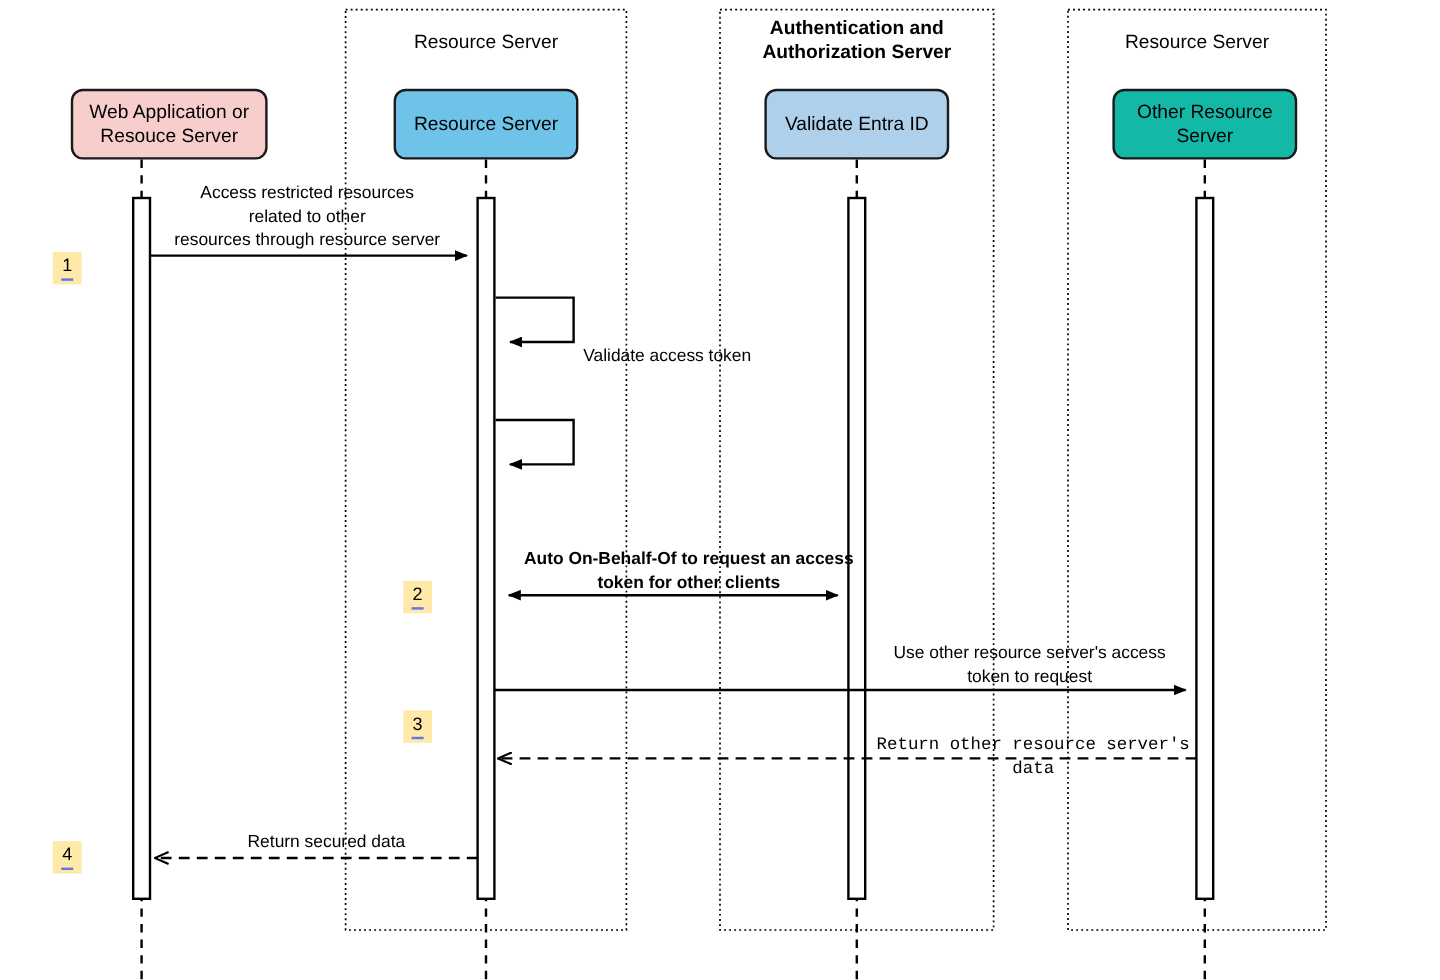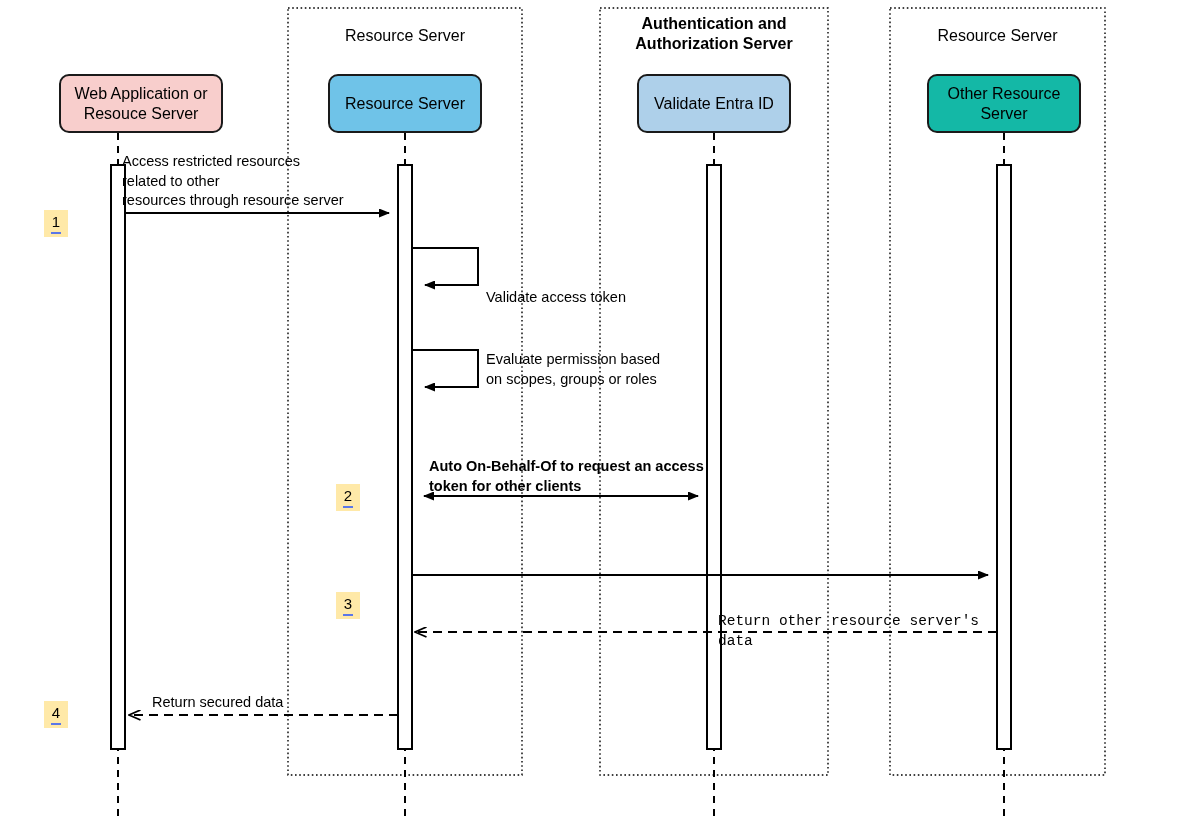"Access restricted resources" .msg-label { text-align: left -> center }
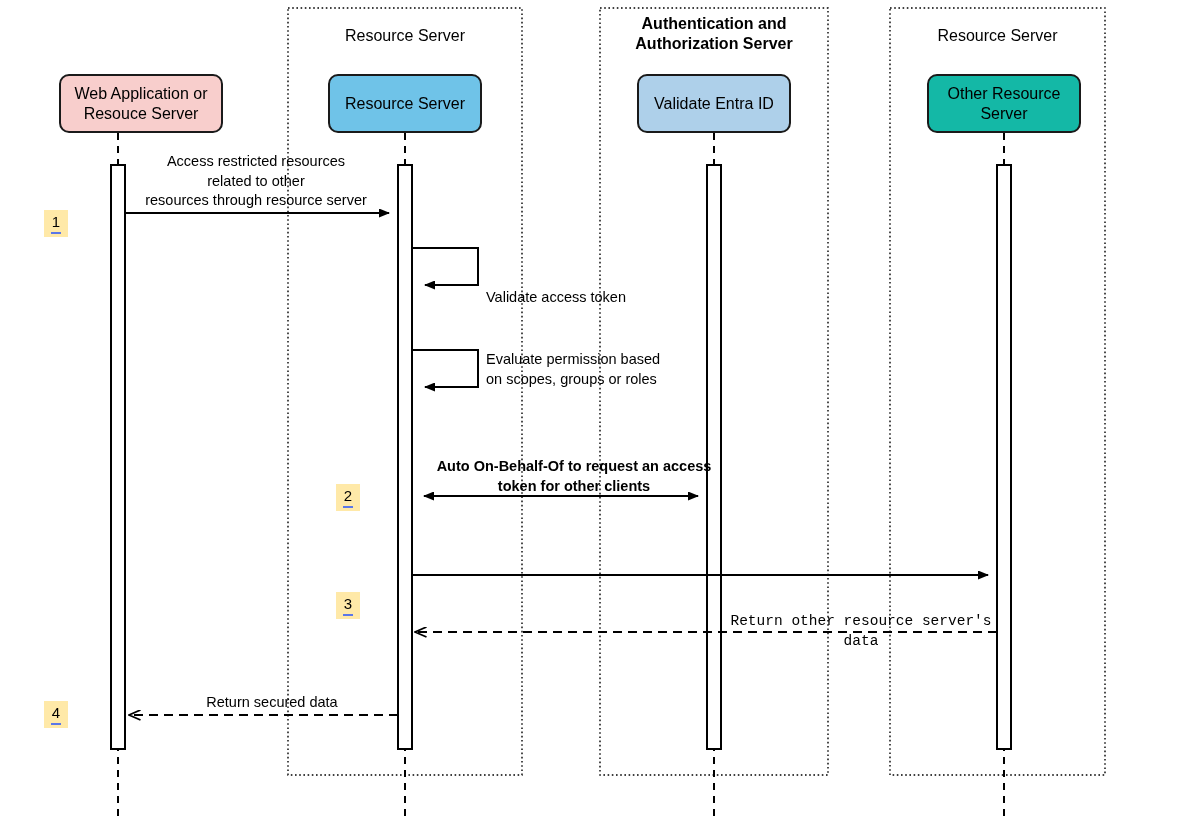"Evaluate permission based" div.msg-label { html: <div>Evaluate permission based on scopes, groups or roles</div> -> none }
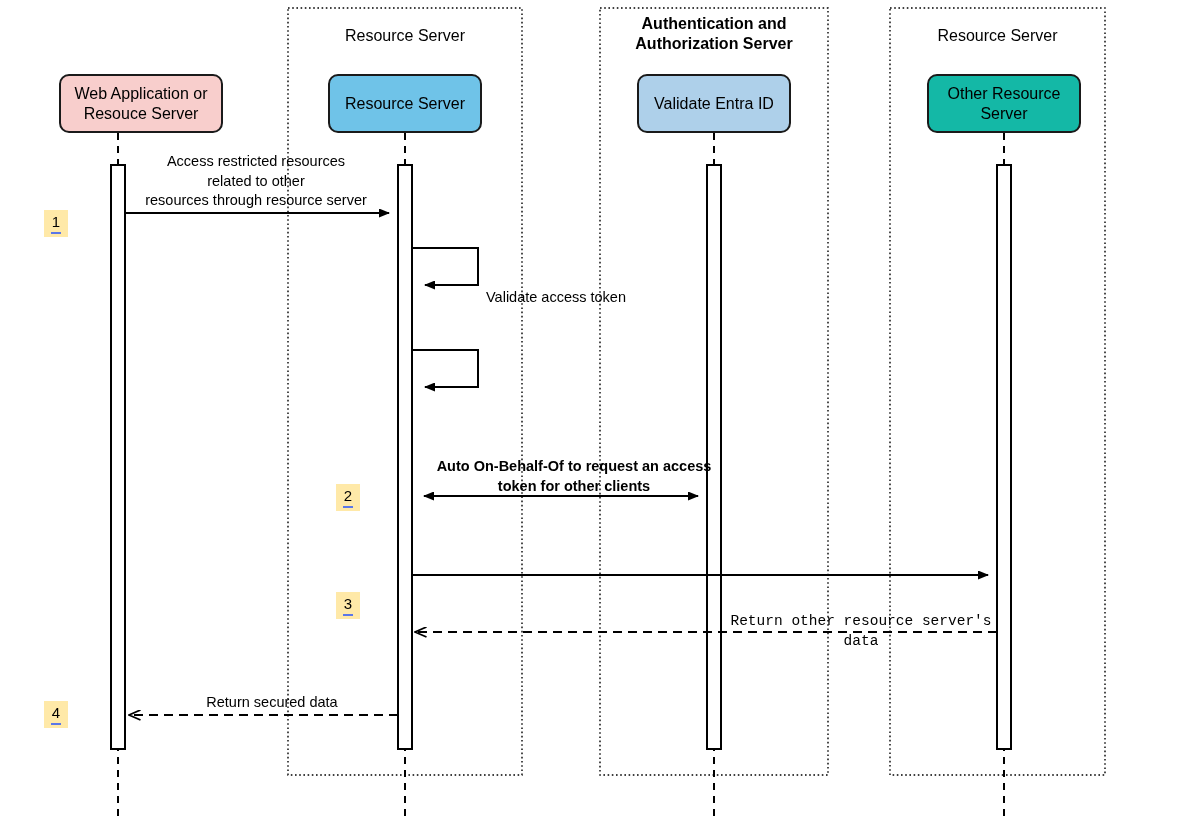"Use other resource server's access" div.msg-label { html: none -> <div>Use other resource server's access token to request</div> }
